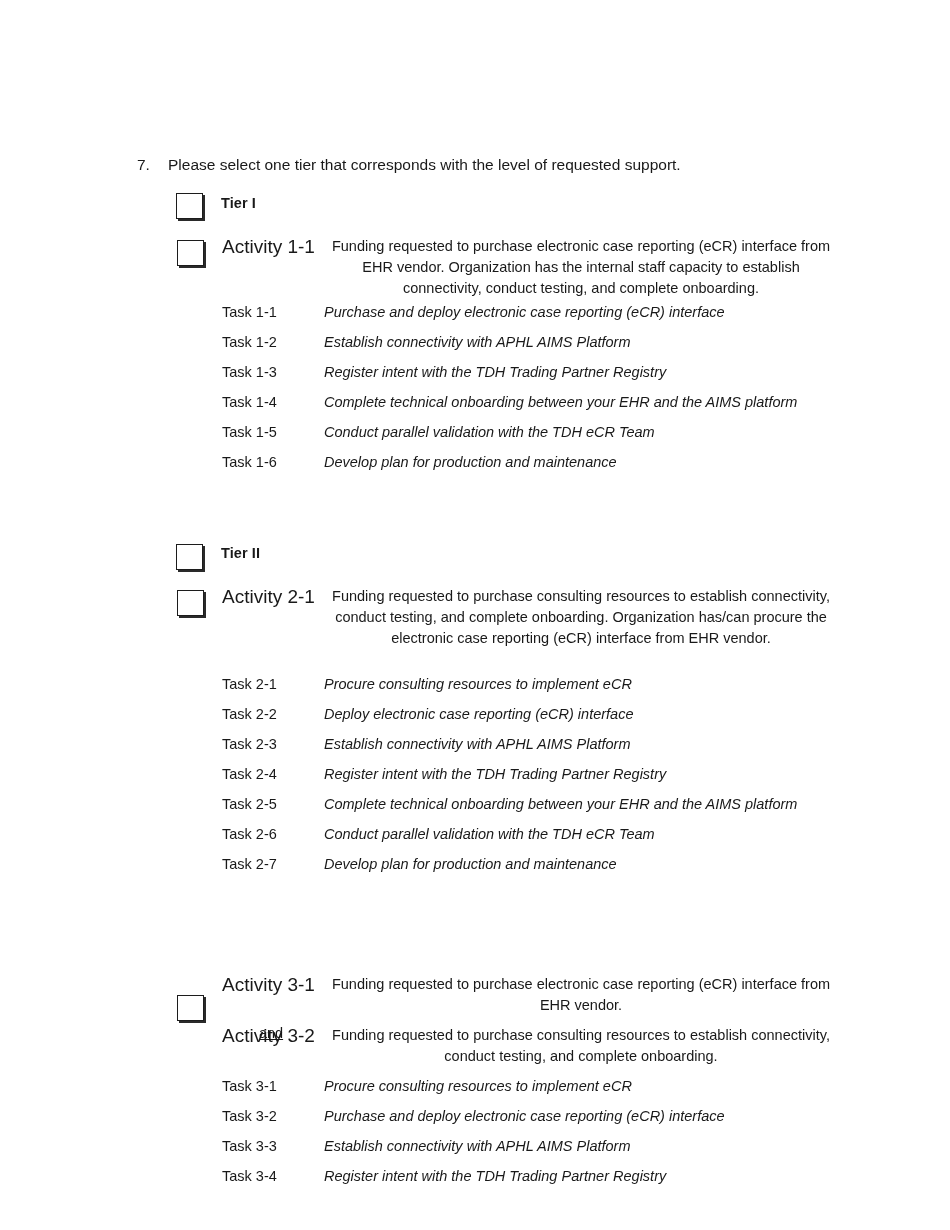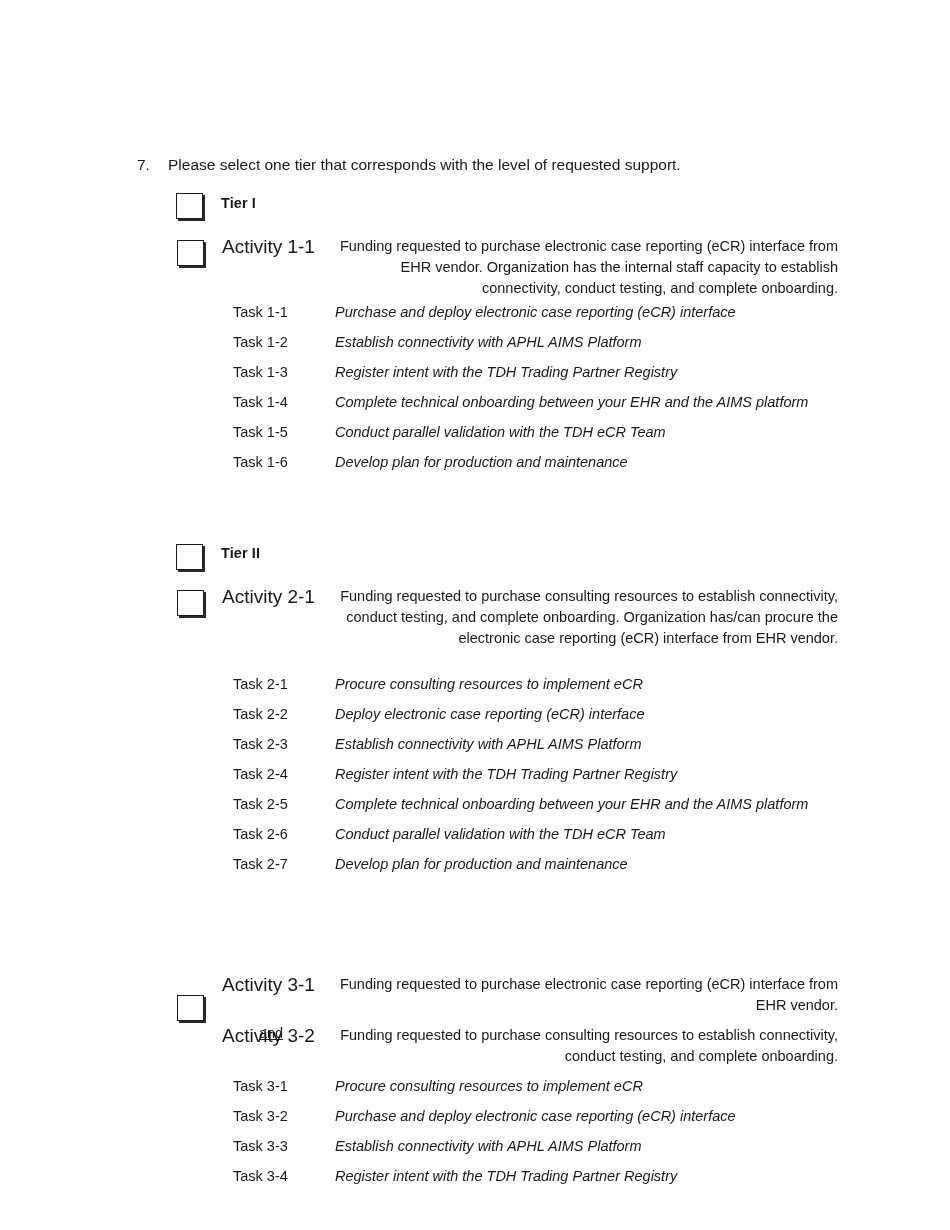"Funding requested to purchase electronic" .act-desc { text-align: right -> center }
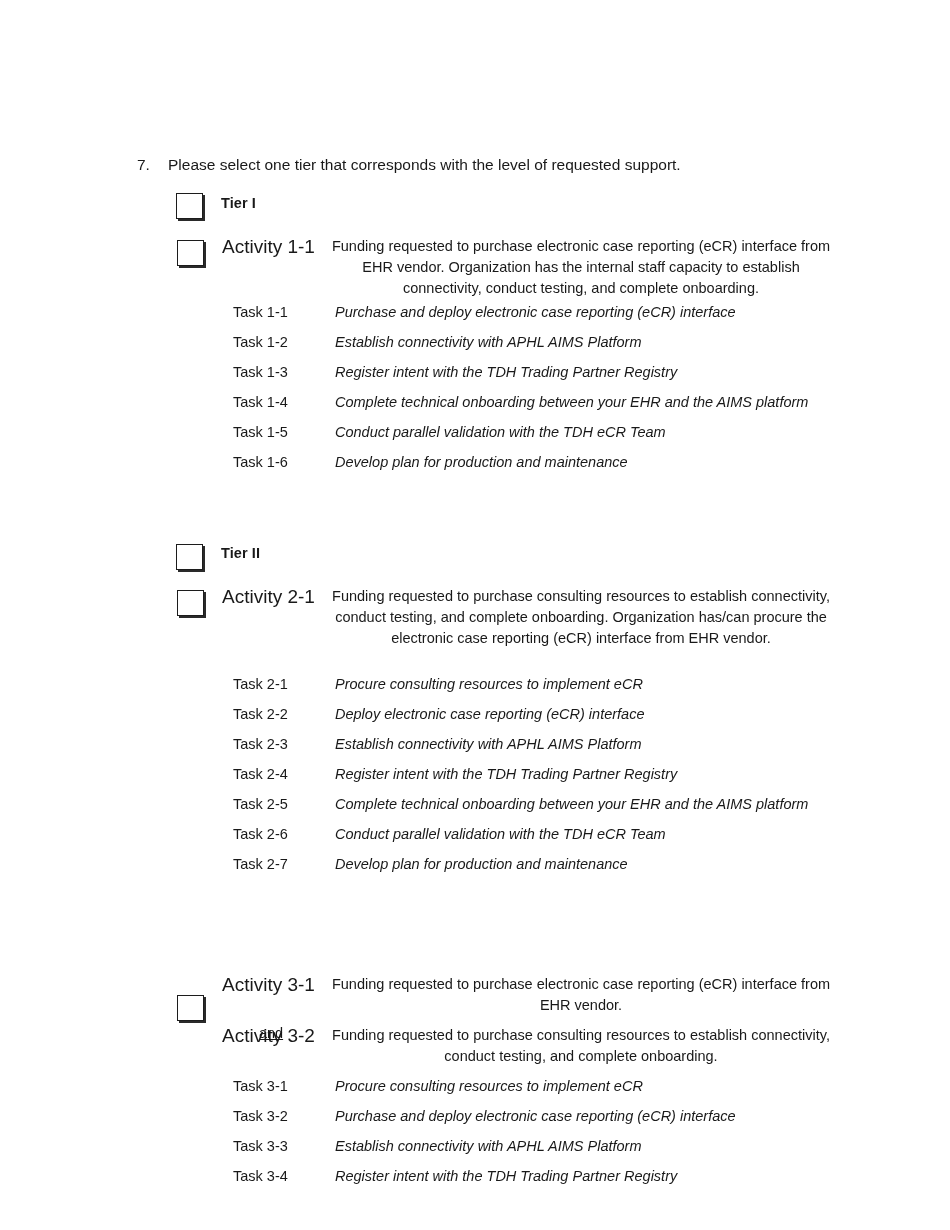"Task 1-1" .task-row { margin-left: 11px -> none }
